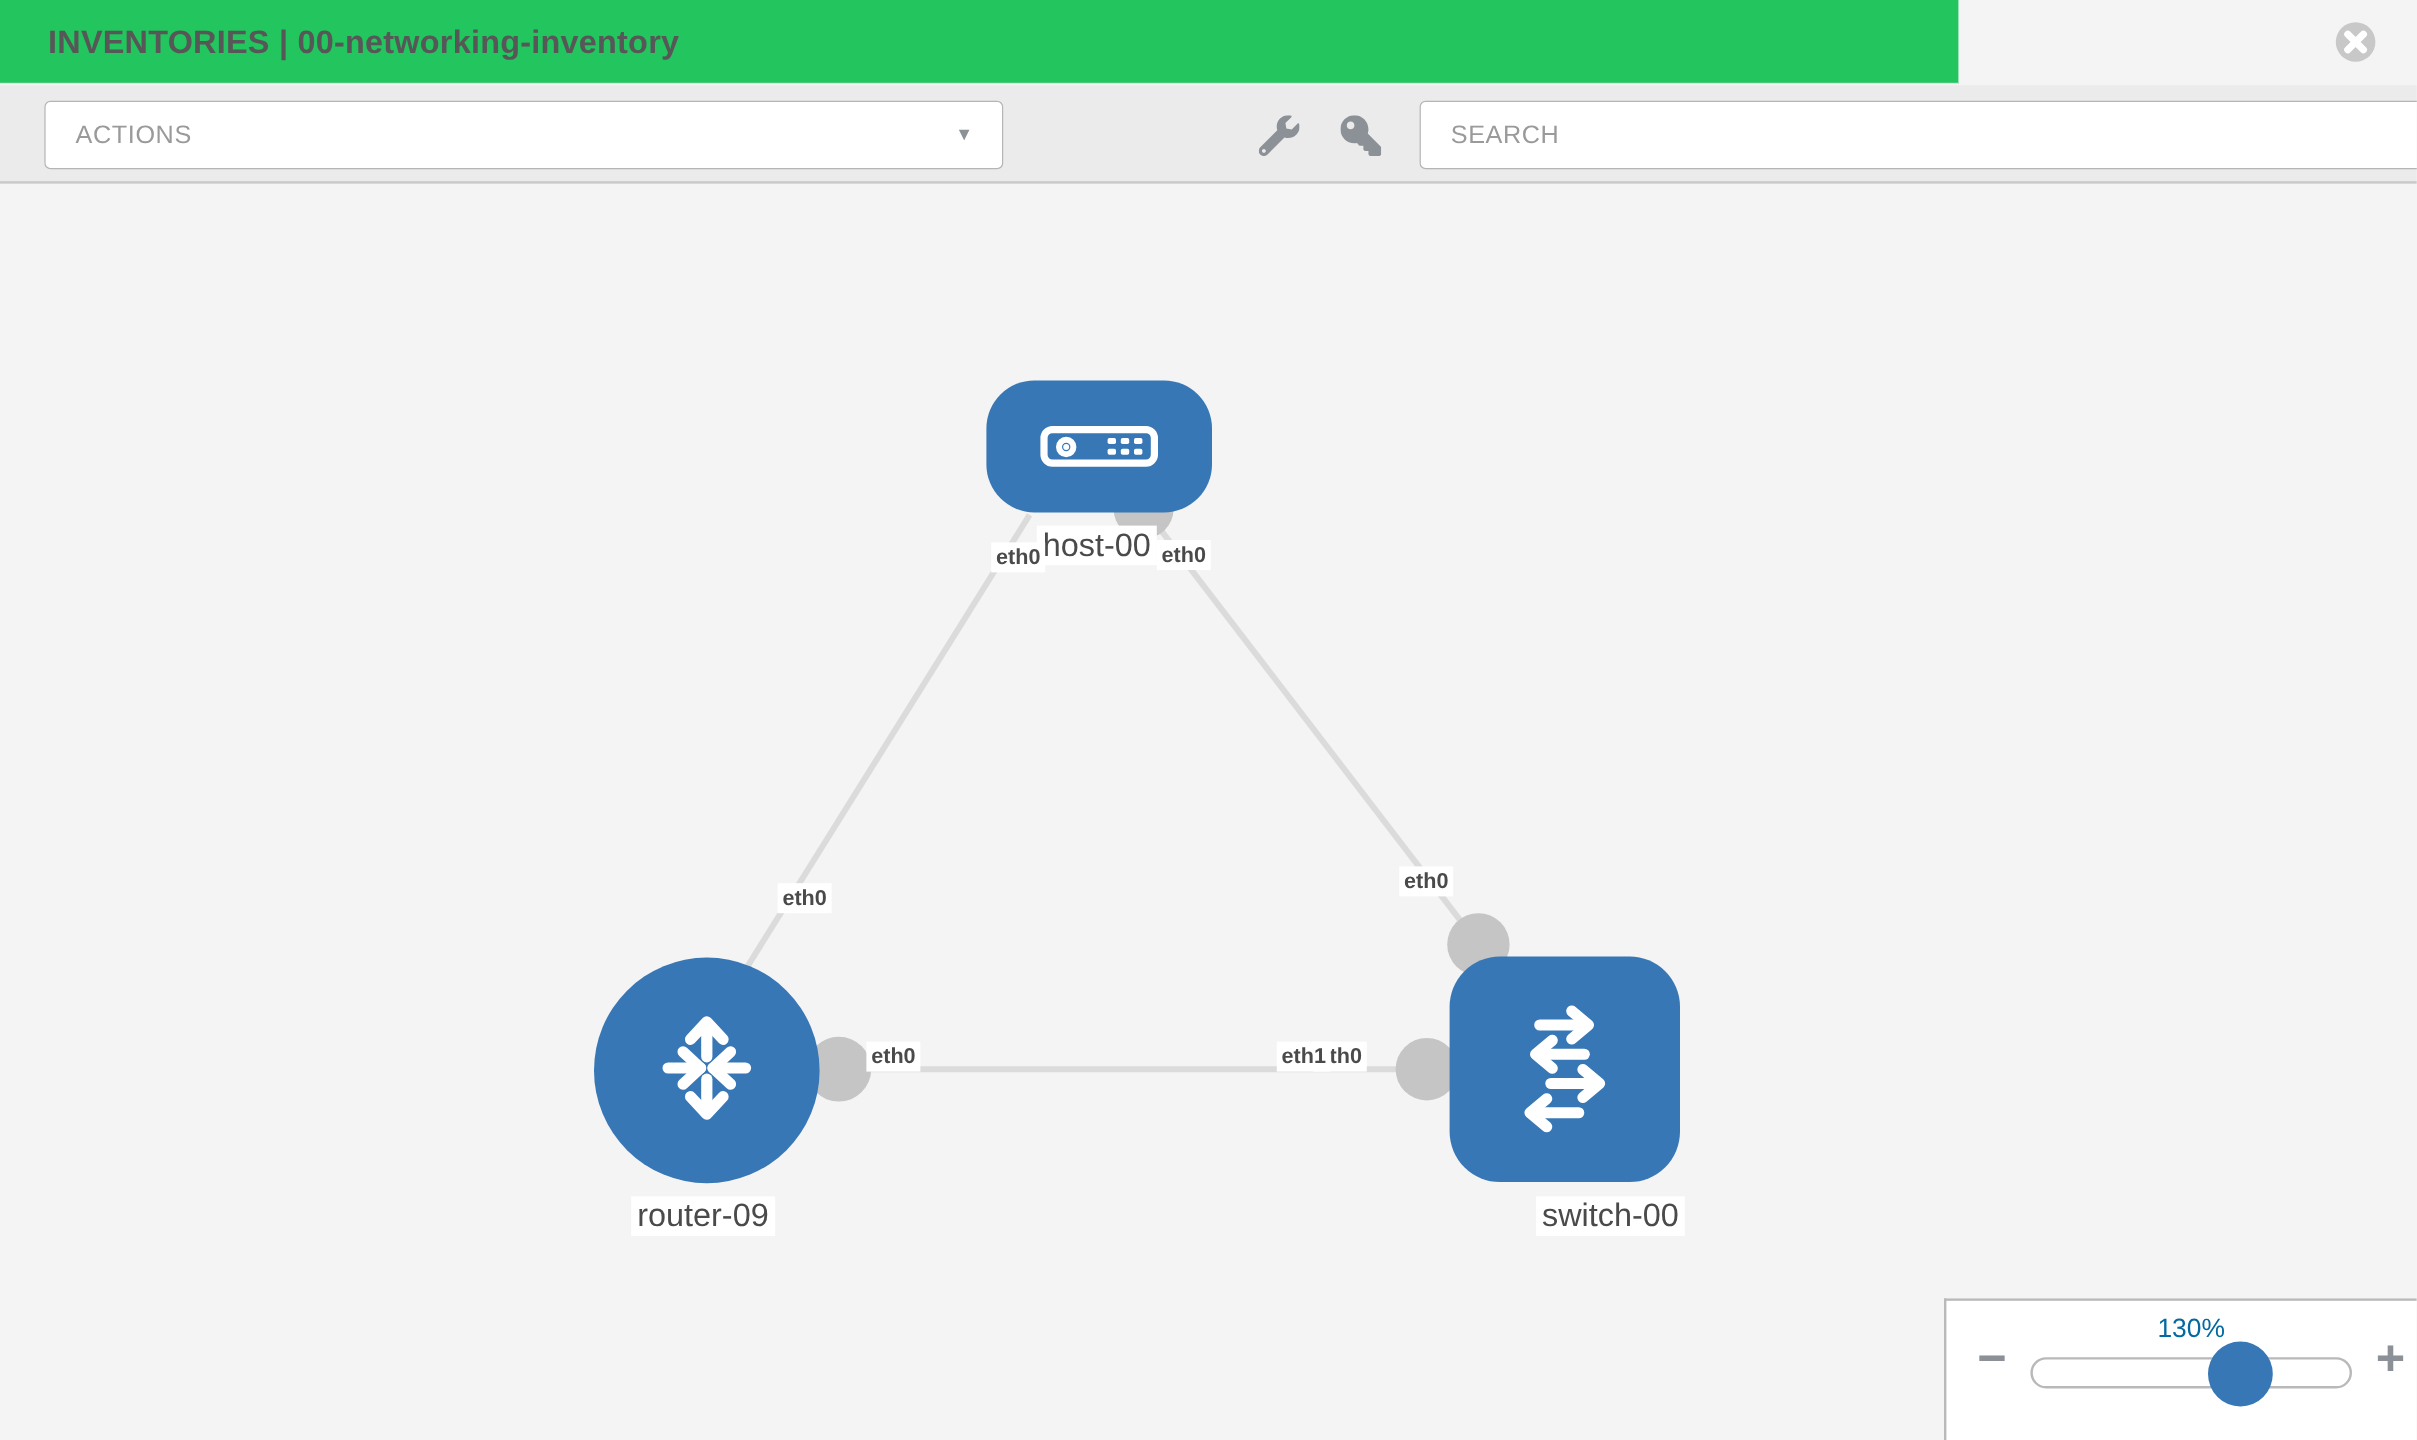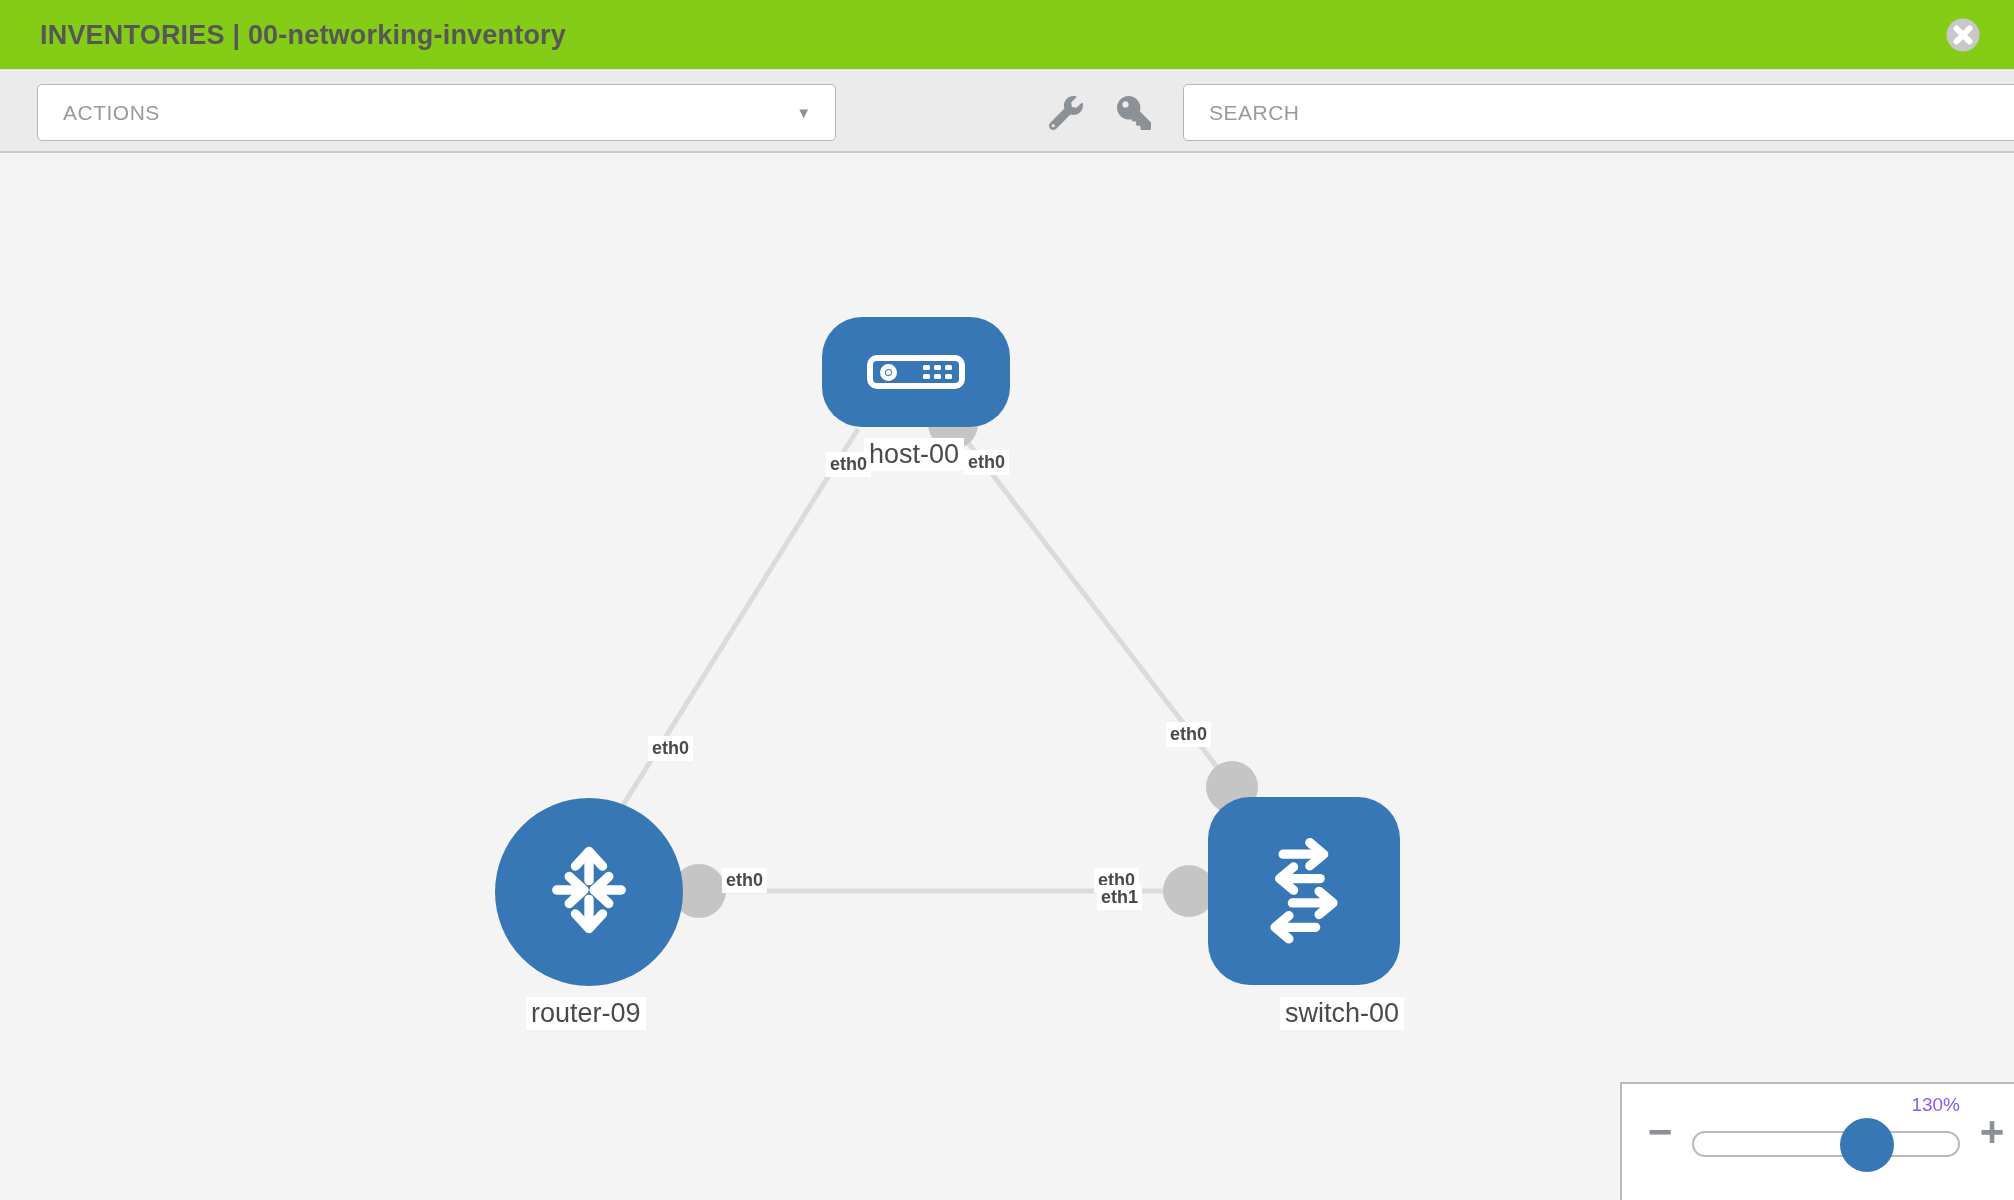"INVENTORIES | 00-networking-inventory" .header { background: #84cc16 -> #22c55e; width: 2014px -> 1632px }
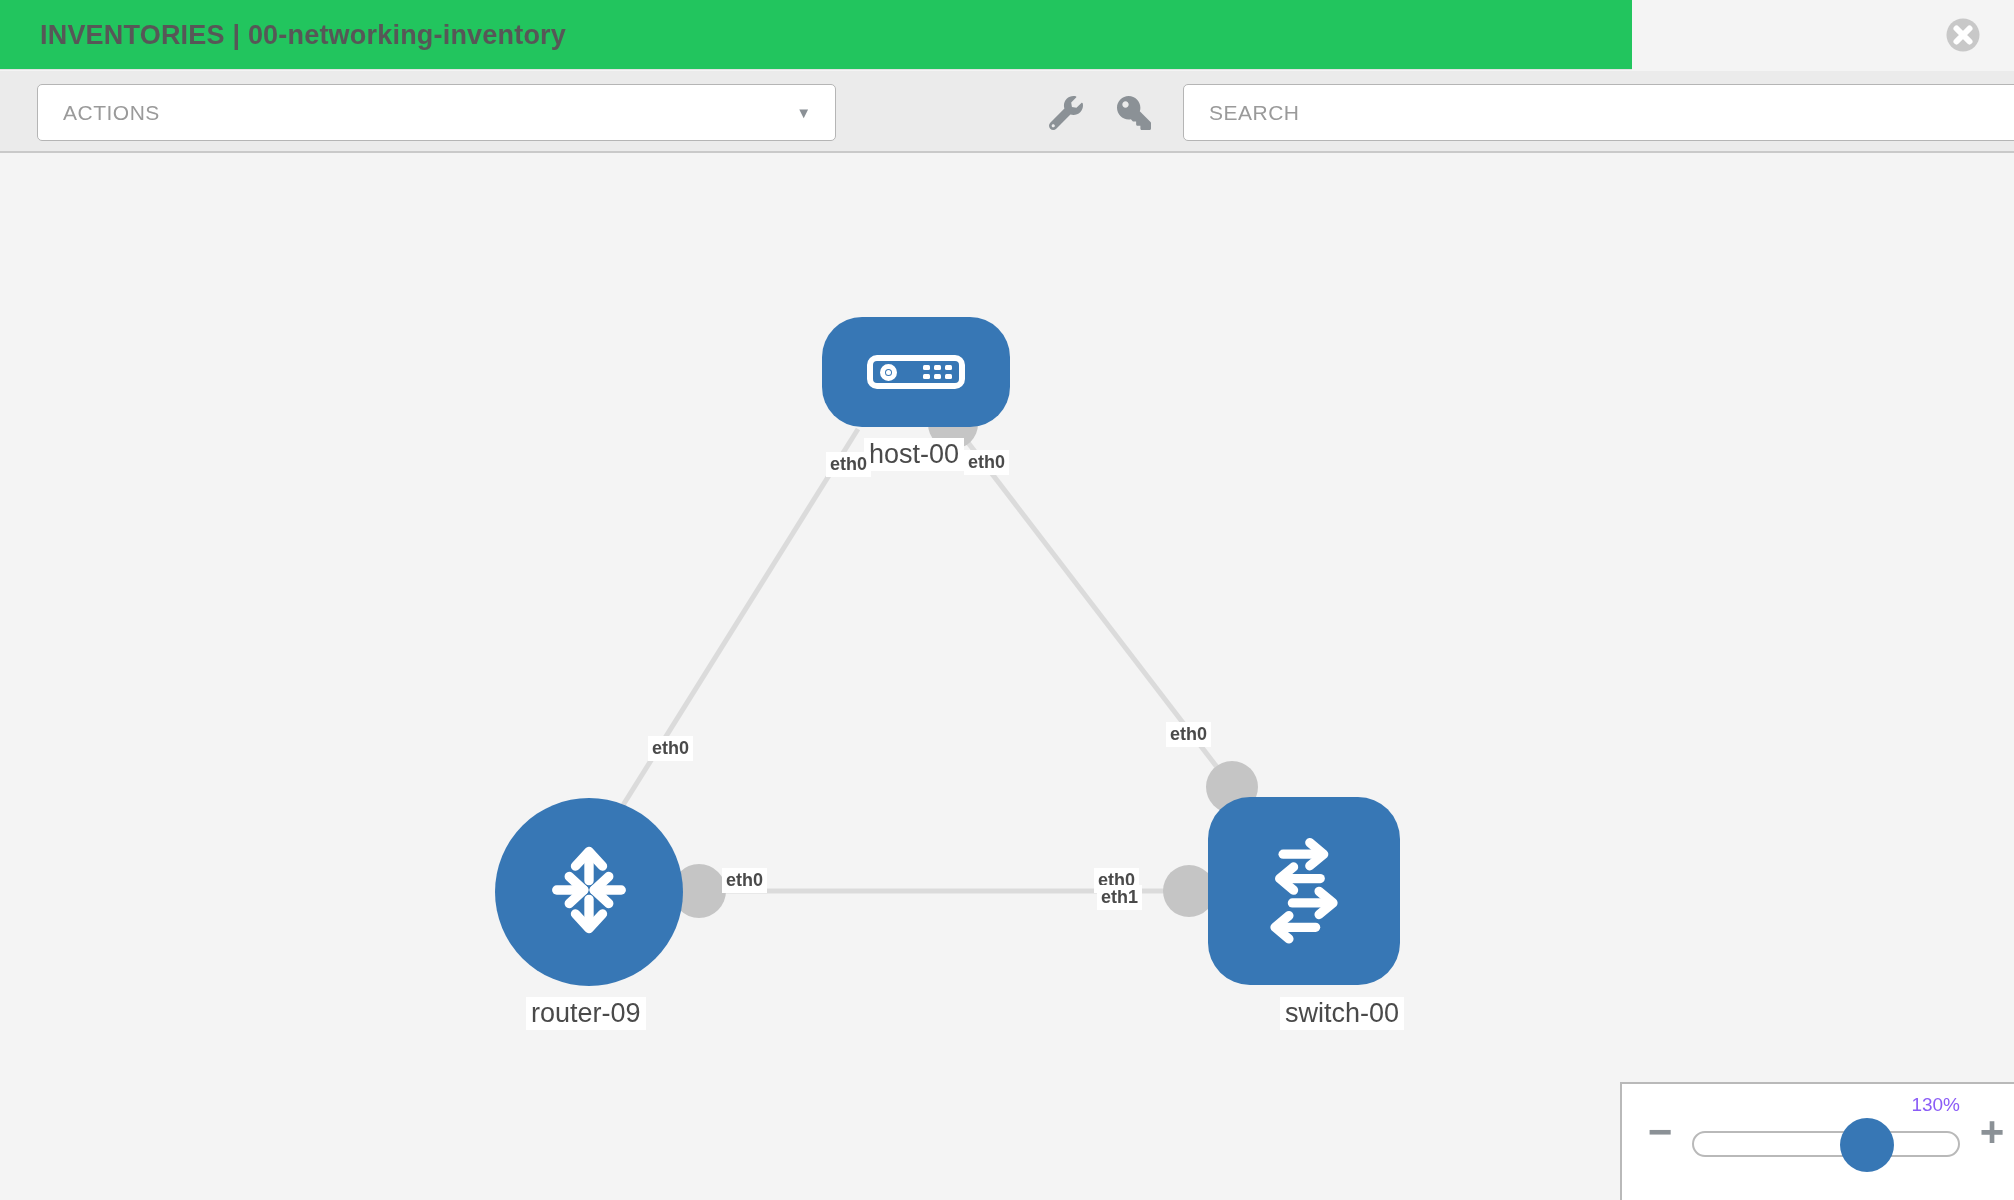"eth1" .ifl-l3-over { left: 1097px -> 1064px; margin-top: 17px -> none }
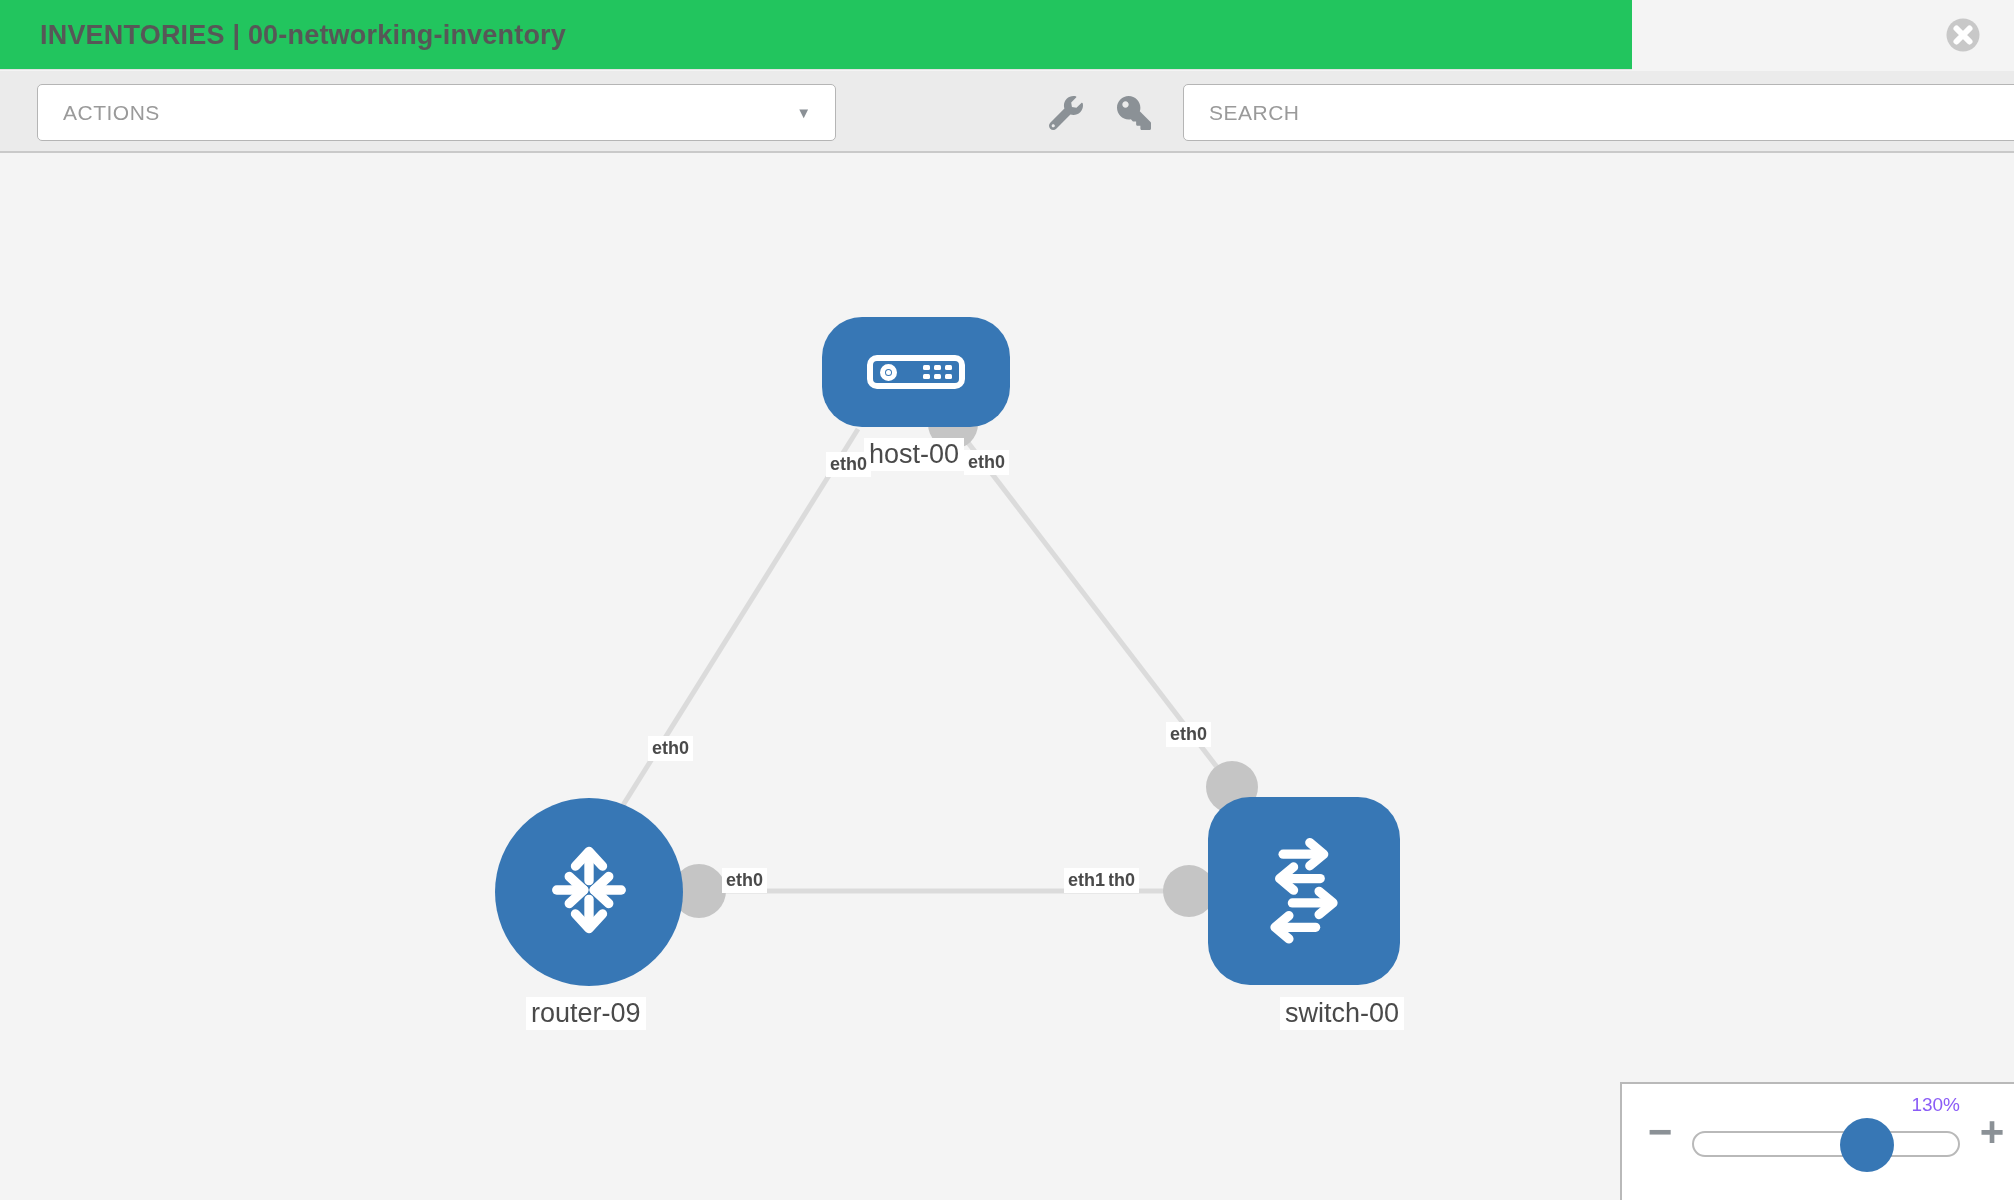"130%" .zoom-value { color: #8b5cf6 -> #0369a1; font-size: 19px -> 22px; text-align: right -> center }
